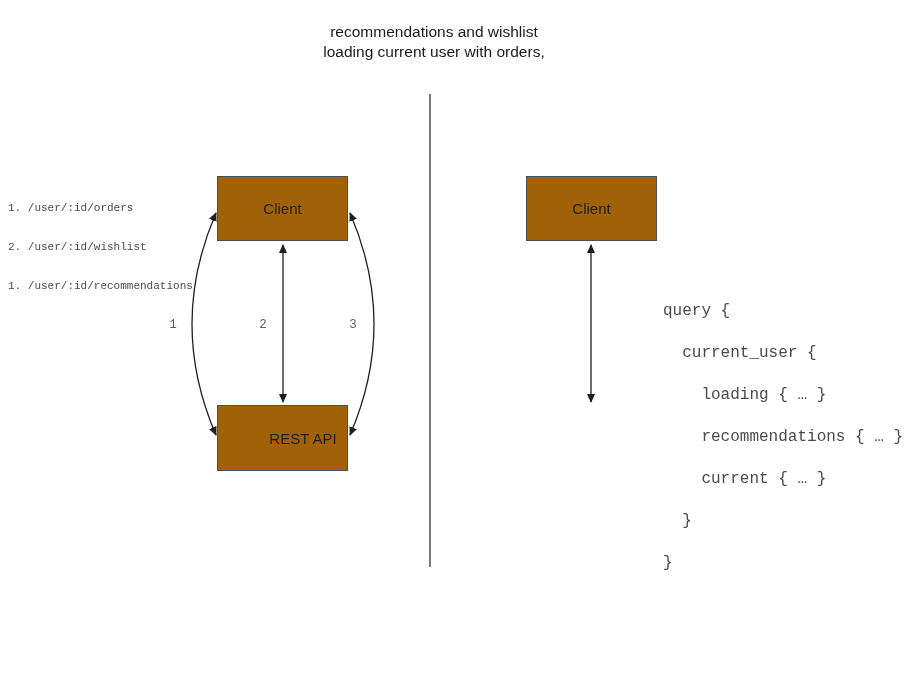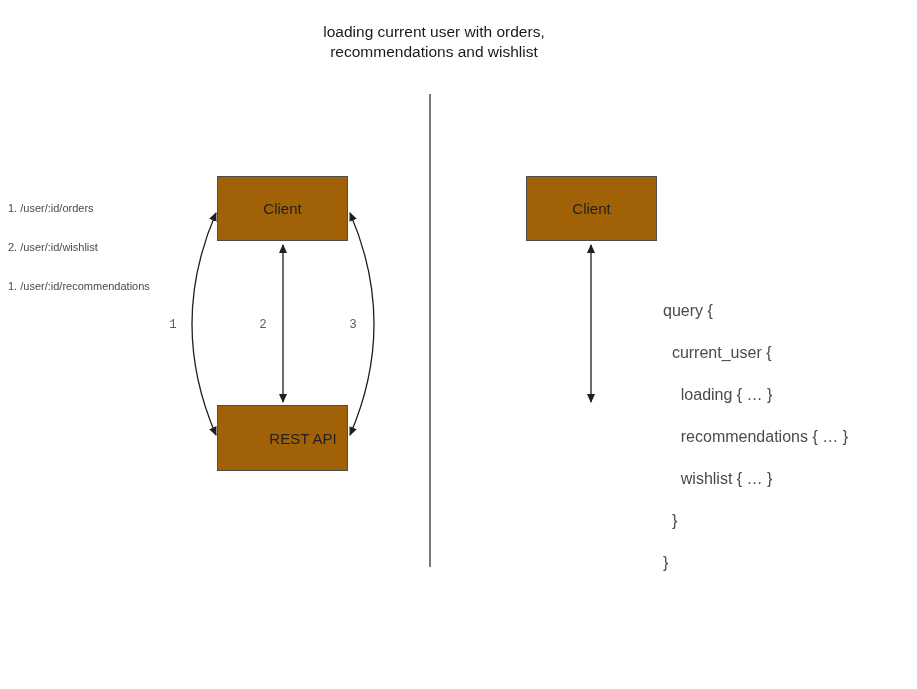"loading current user with orders," div { order: before "recommendations and wishlist" -> after "recommendations and wishlist" }
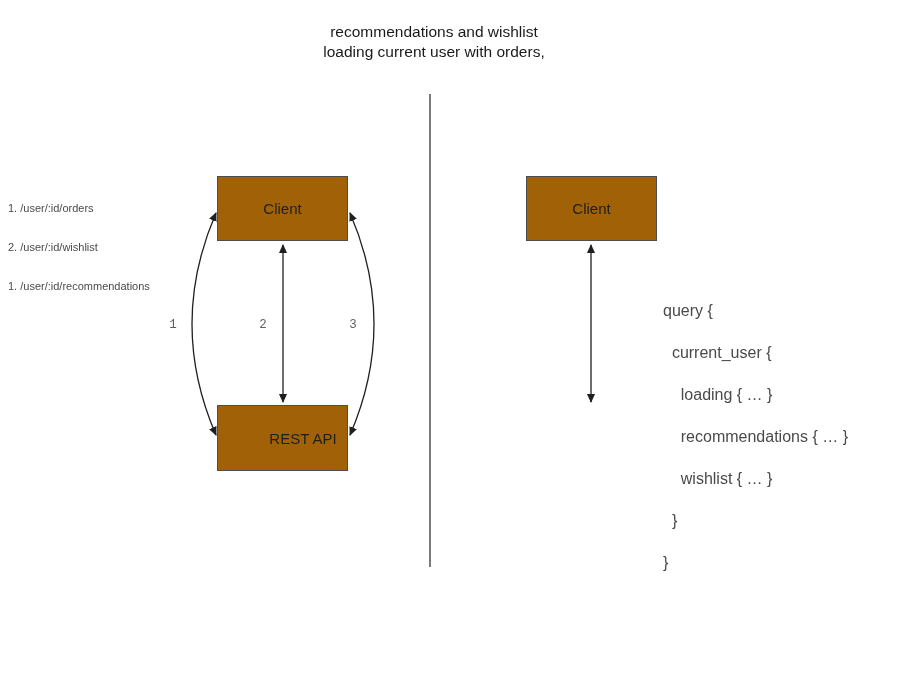"1. /user/:id/orders" .mono { font-family: Liberation Sans, sans-serif -> Liberation Mono, monospace }
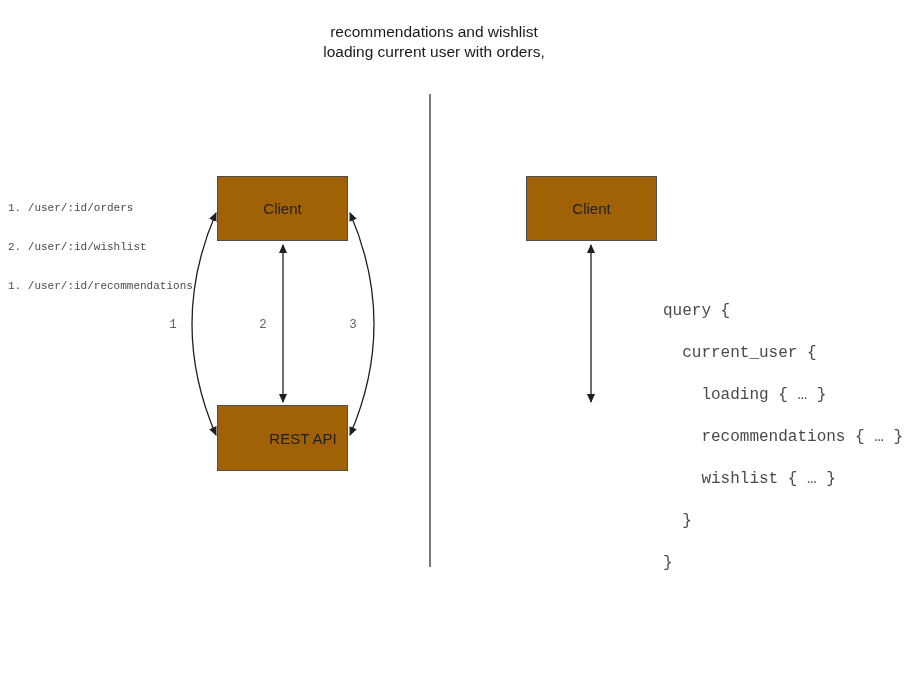"wishlist { … }" div.code-line { text: wishlist -> current }
